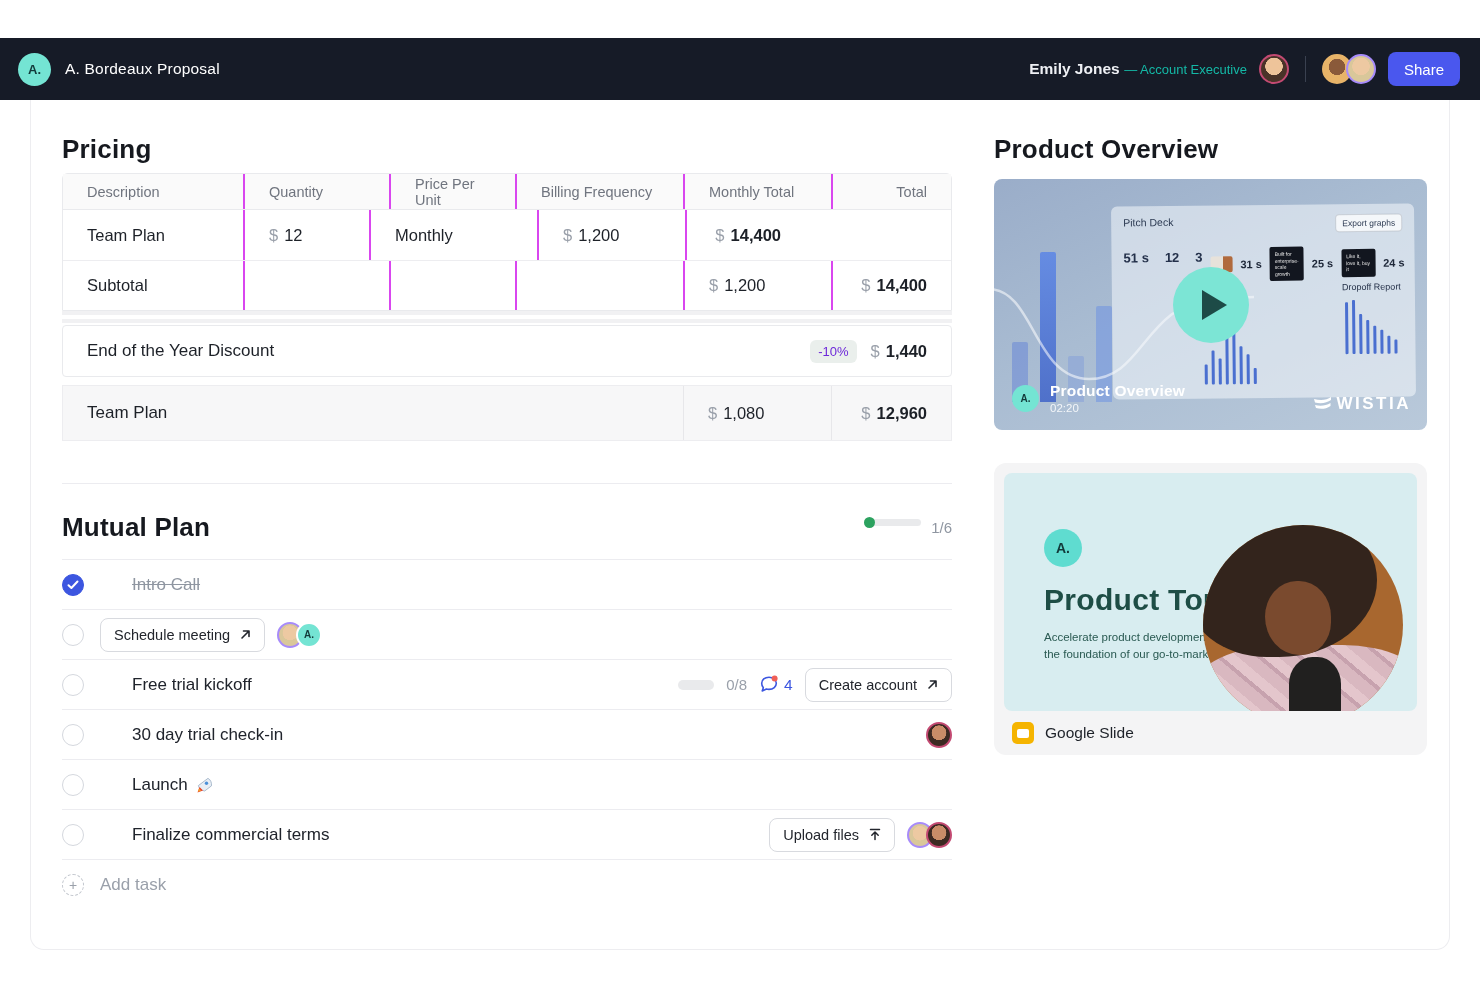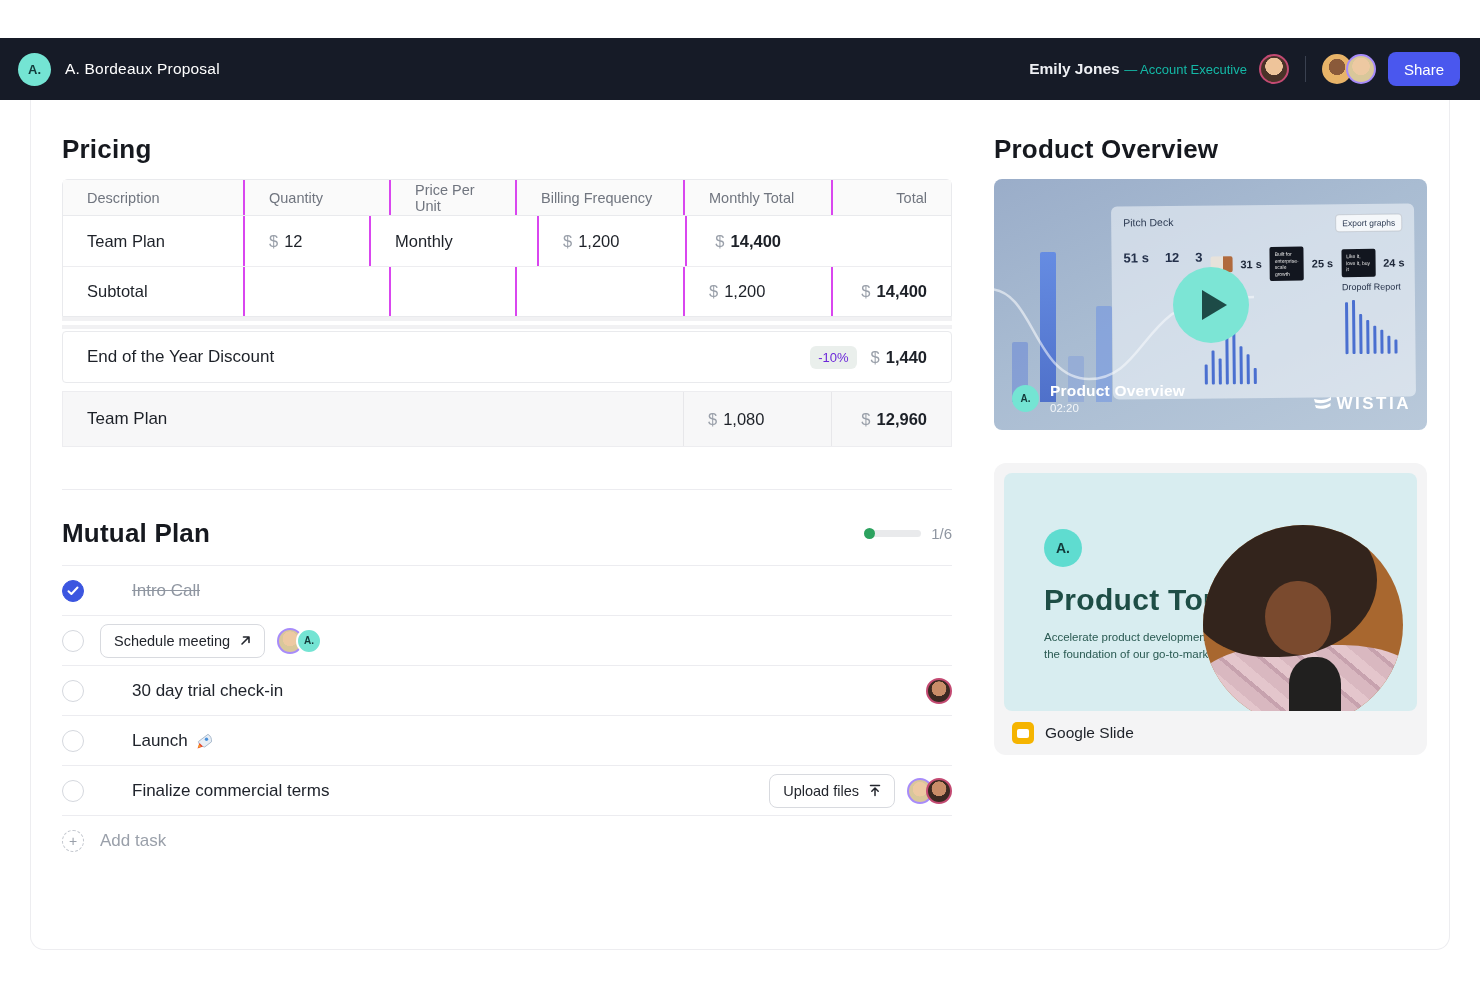"Description" .ptable { margin-top: 14px -> 8px }
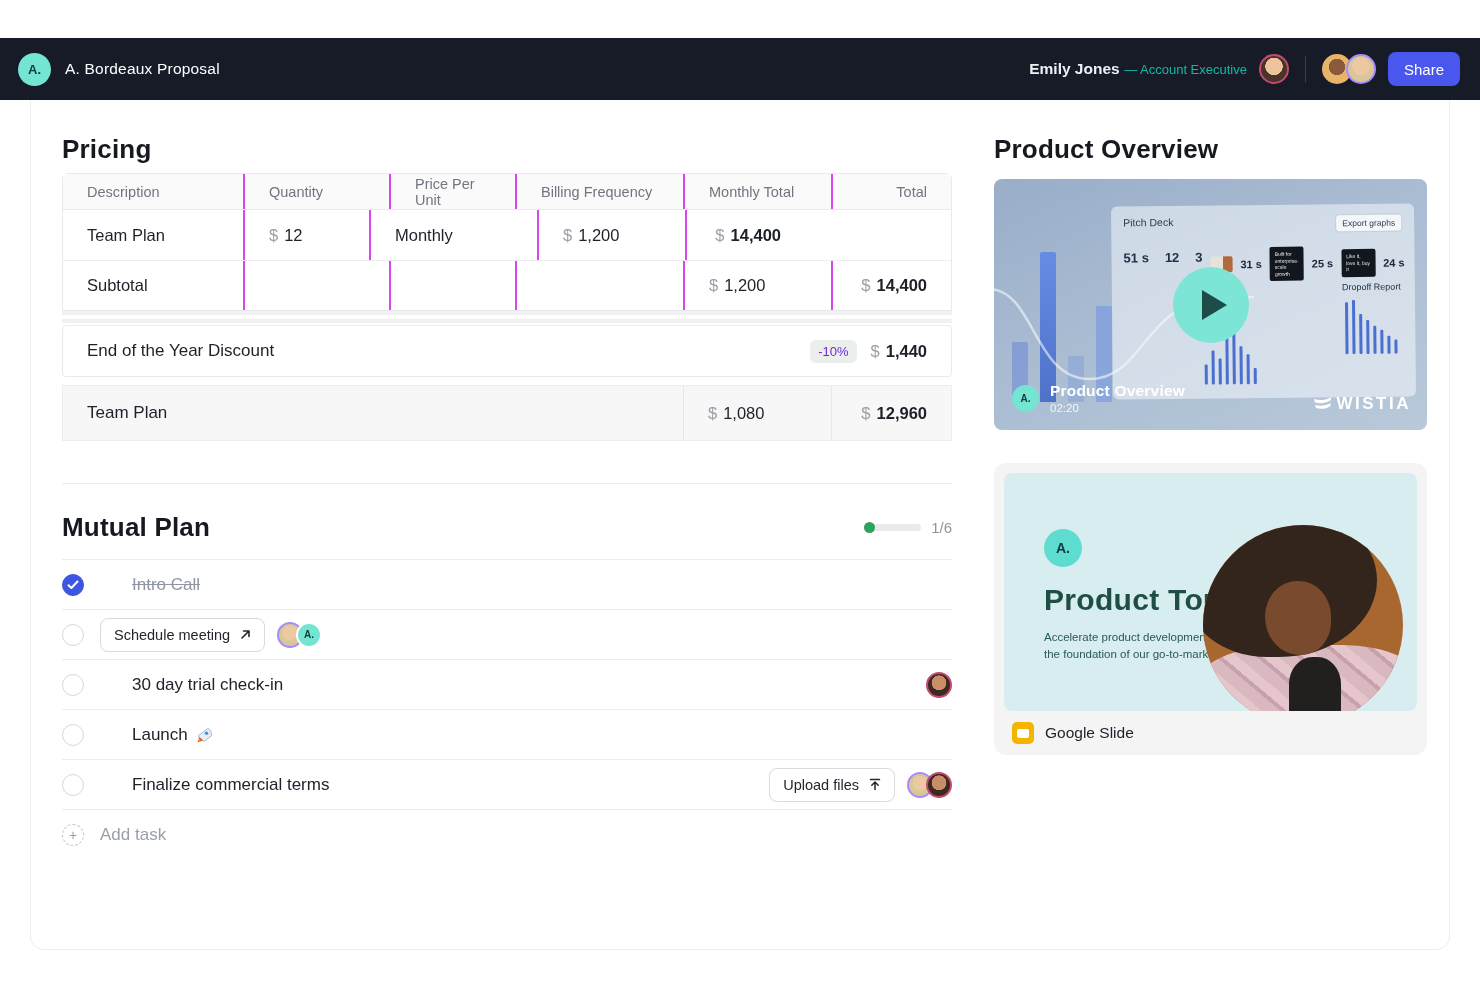"1/6" .mp-progress { align-items: center -> flex-start }
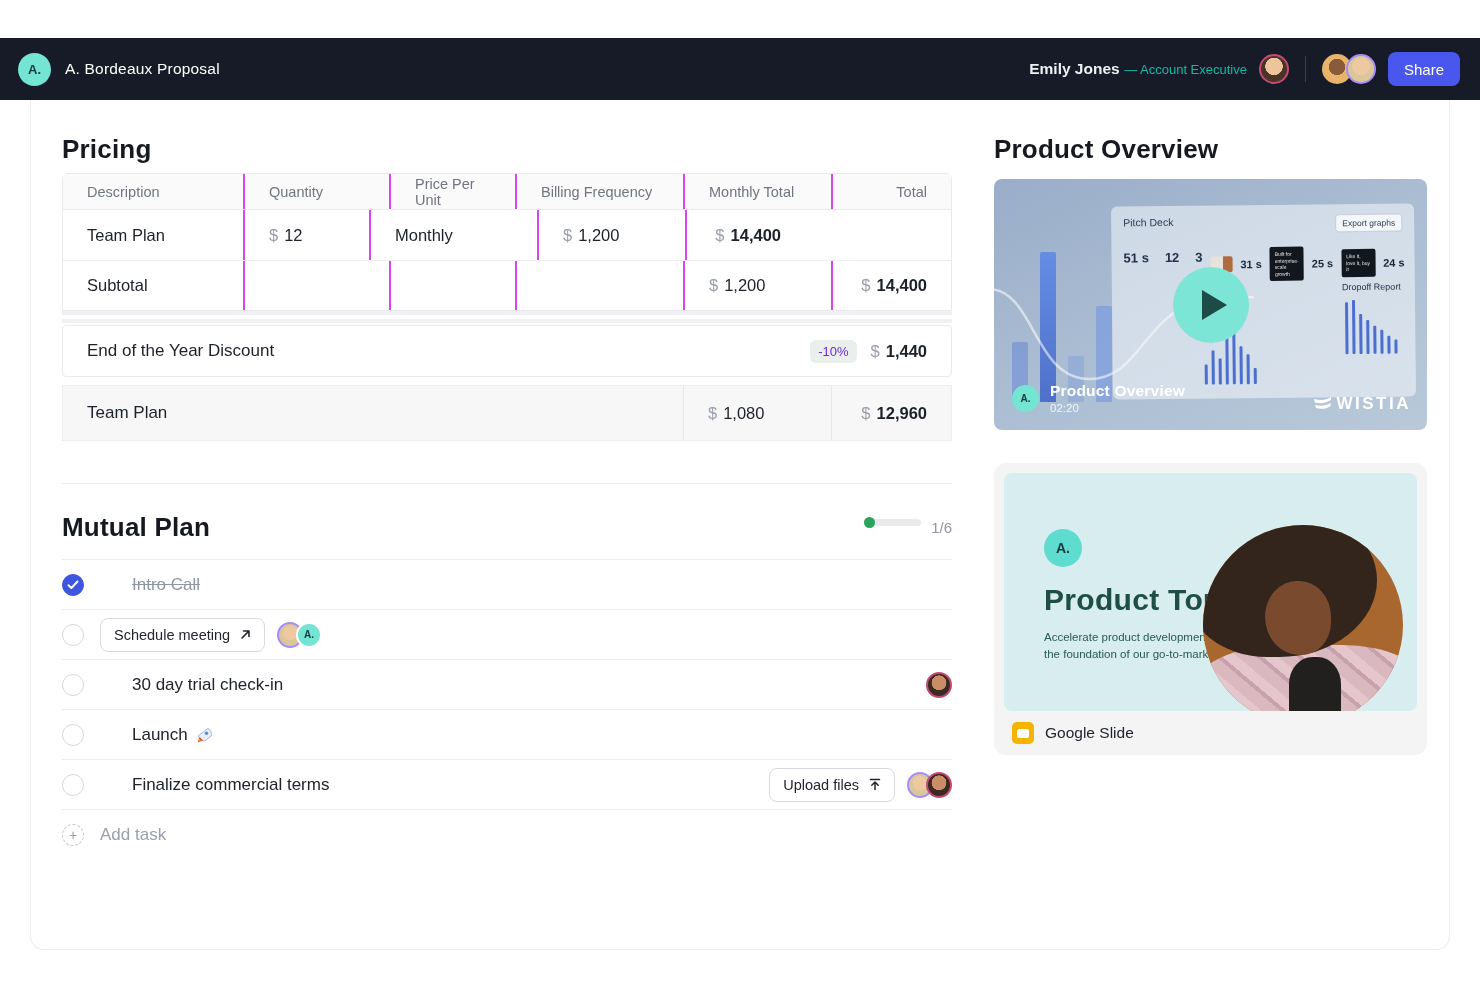"Free trial kickoff" div.task { html: none -> <div> <span></span> <span>Free trial kickoff</span> <span> <span></span> <span>0/8</span> <span> <svg> <path></path> <circle></circle> </svg> <span>4</span> </span> <button> <span>Create account</span> <svg> <path></path> </svg> </button> </span> </div> }
